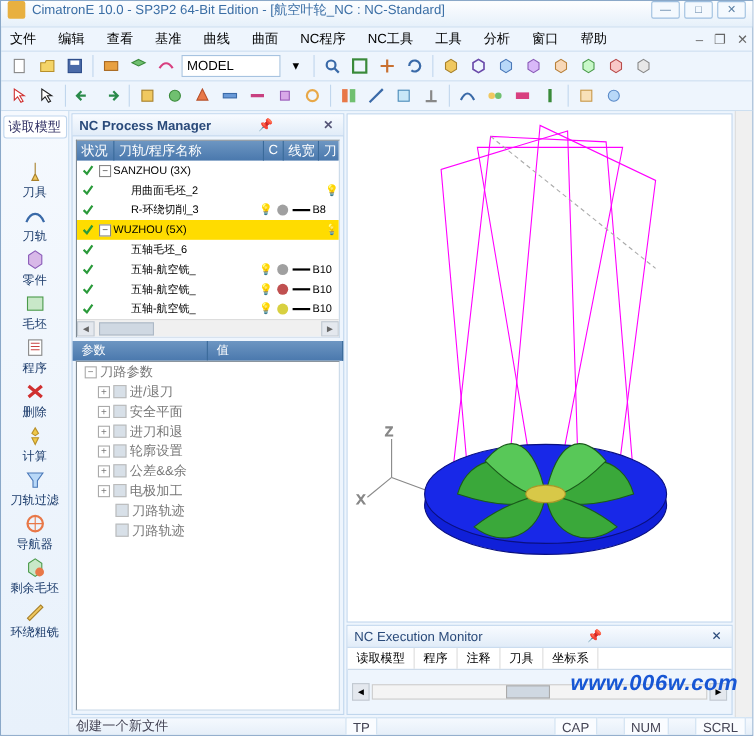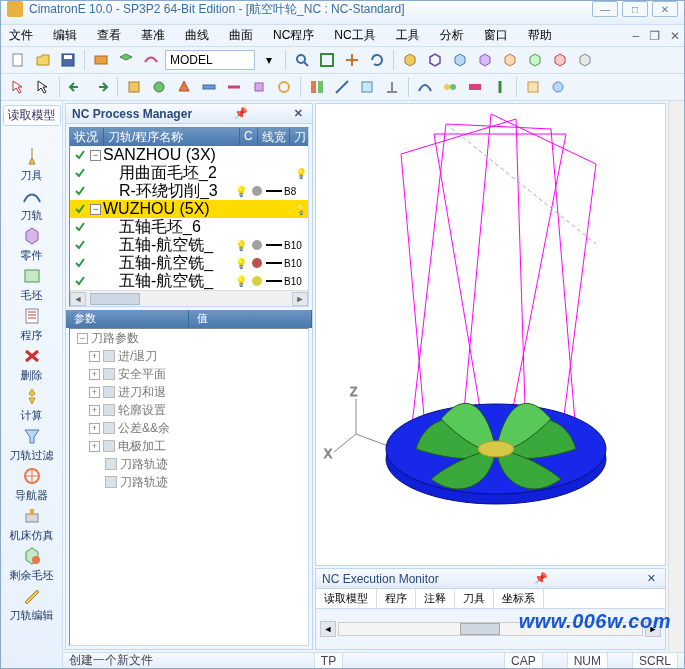"SANZHOU (3X)" .trow .nm { font-size: 16px -> 10px }
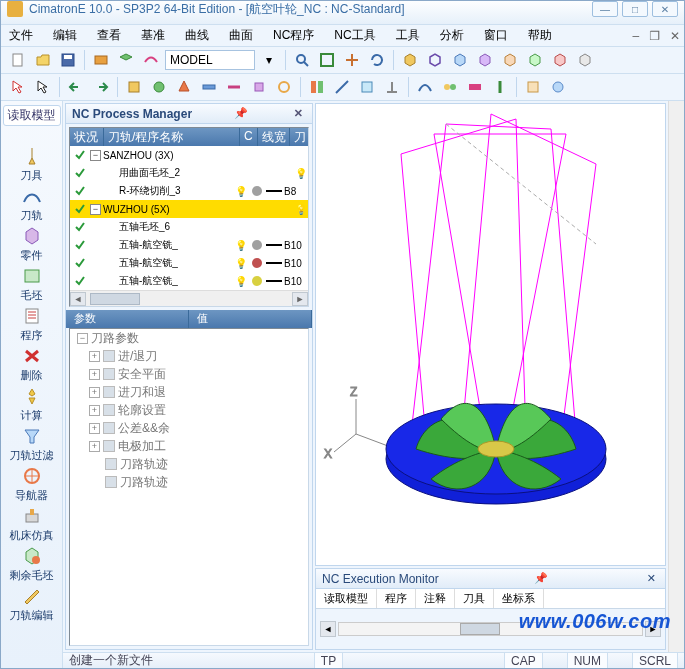"机床仿真" div.sideitem { html: <div><svg> <rect></rect> <rect></rect> </svg><div>机床仿真</div></div> -> none }
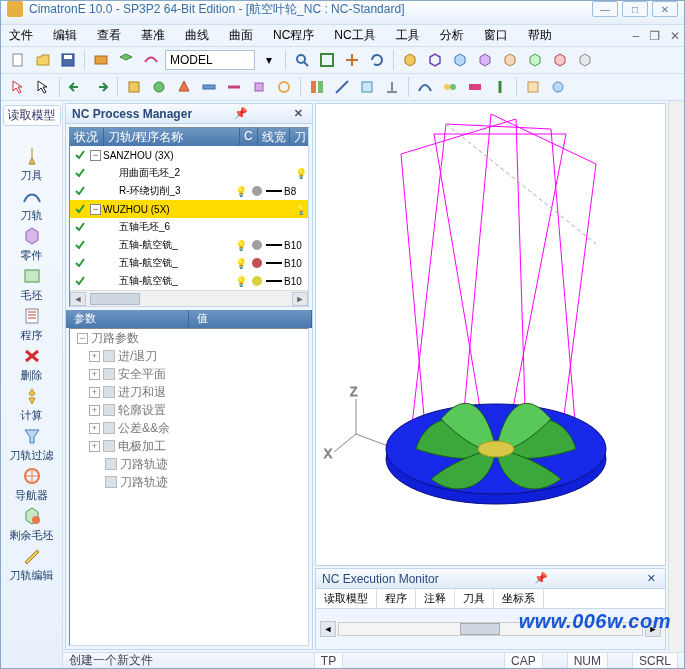"刀轨编辑" div.lbl { text: 刀轨编辑 -> 环绕粗铣 }
